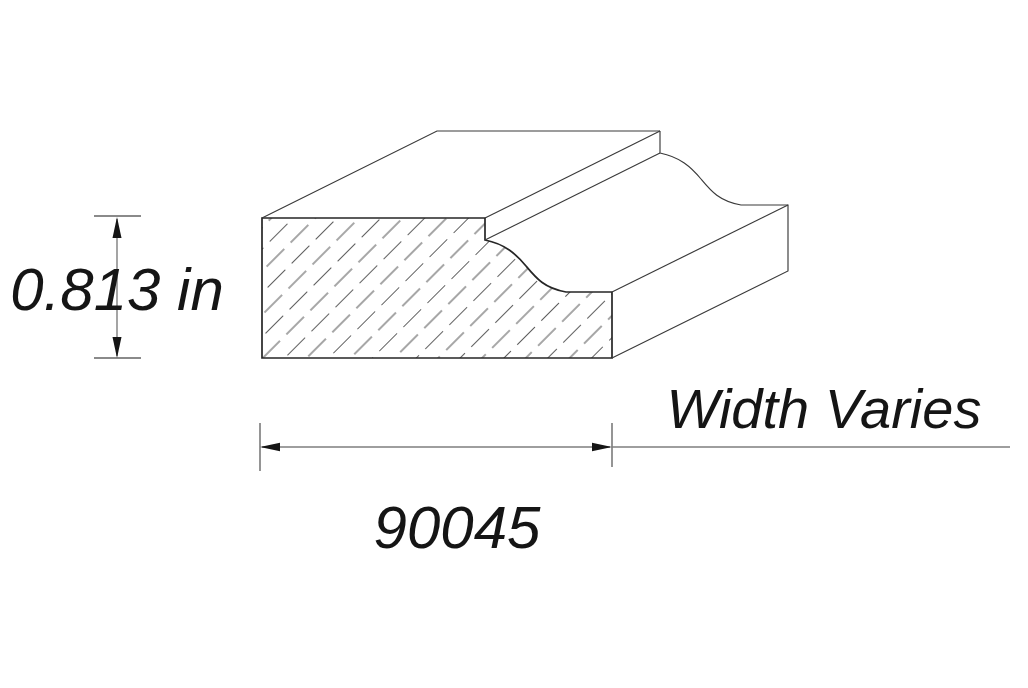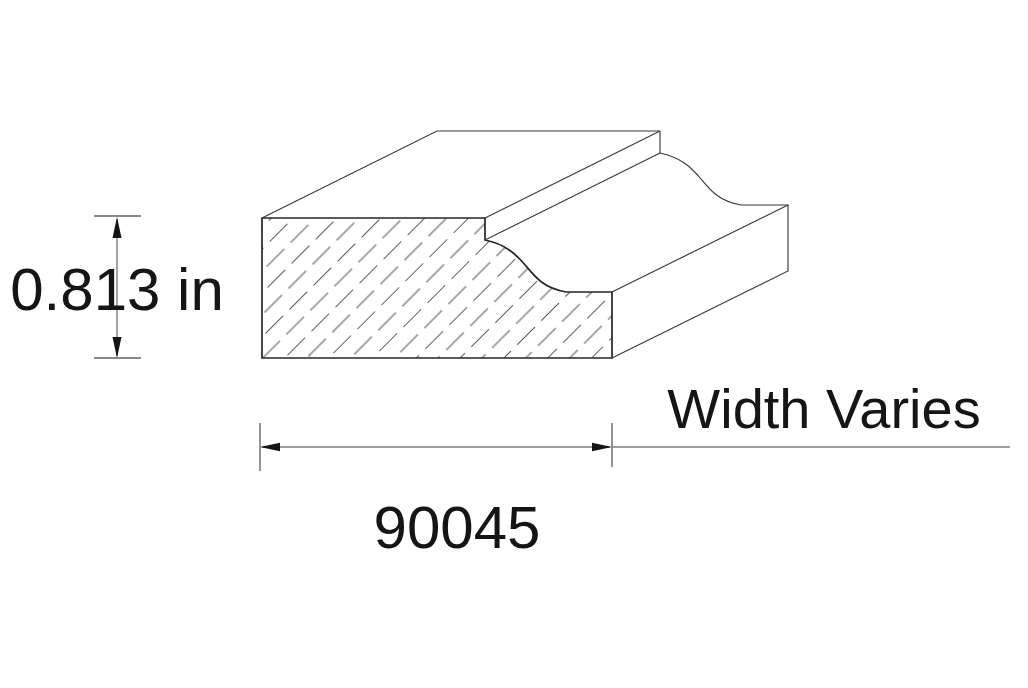"0.813 in" .canvas { font-style: none -> italic }
